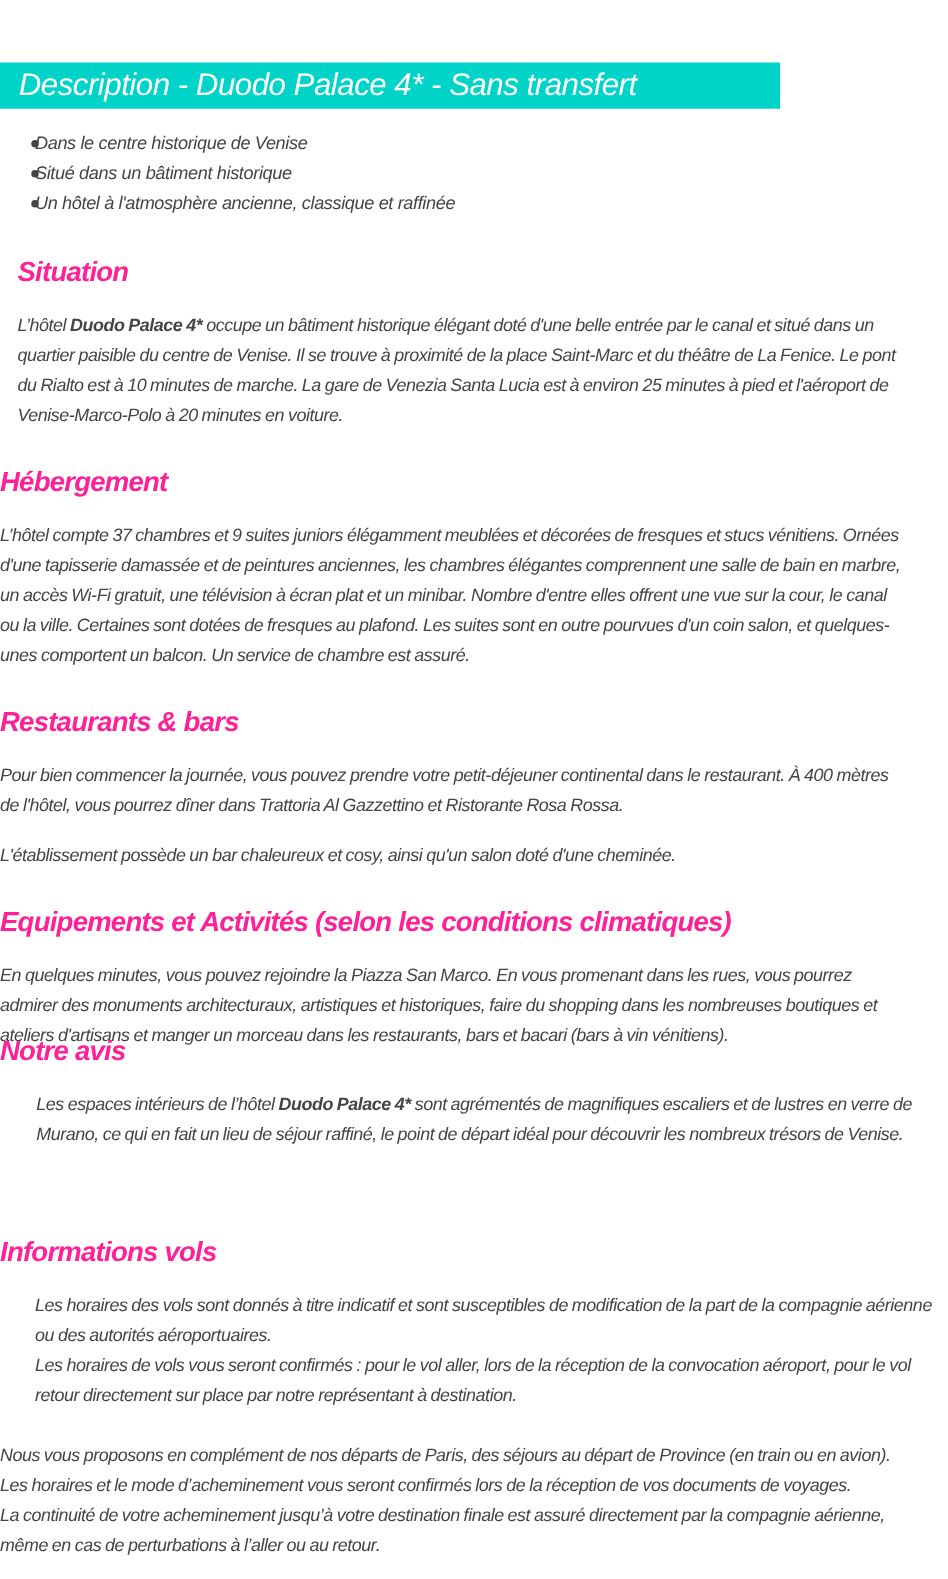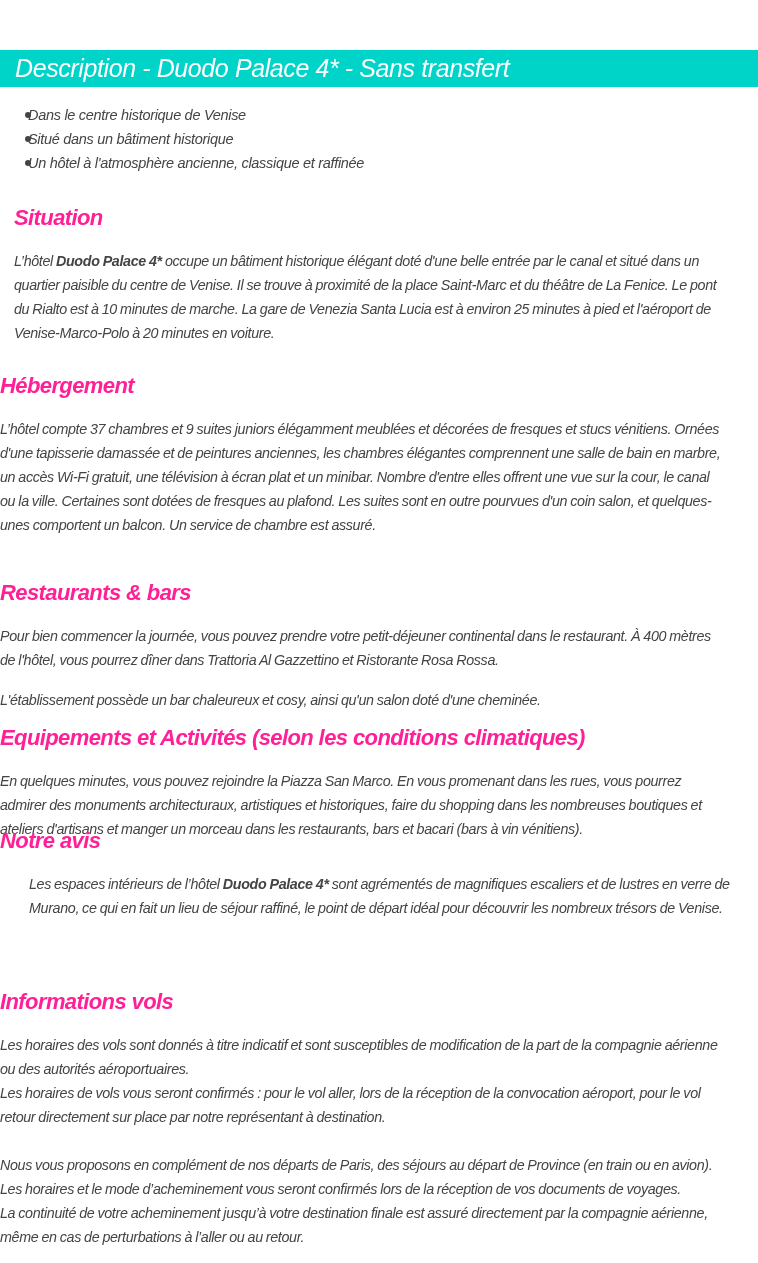"Description - Duodo Palace 4*" .banner { width: 758px -> 624px }
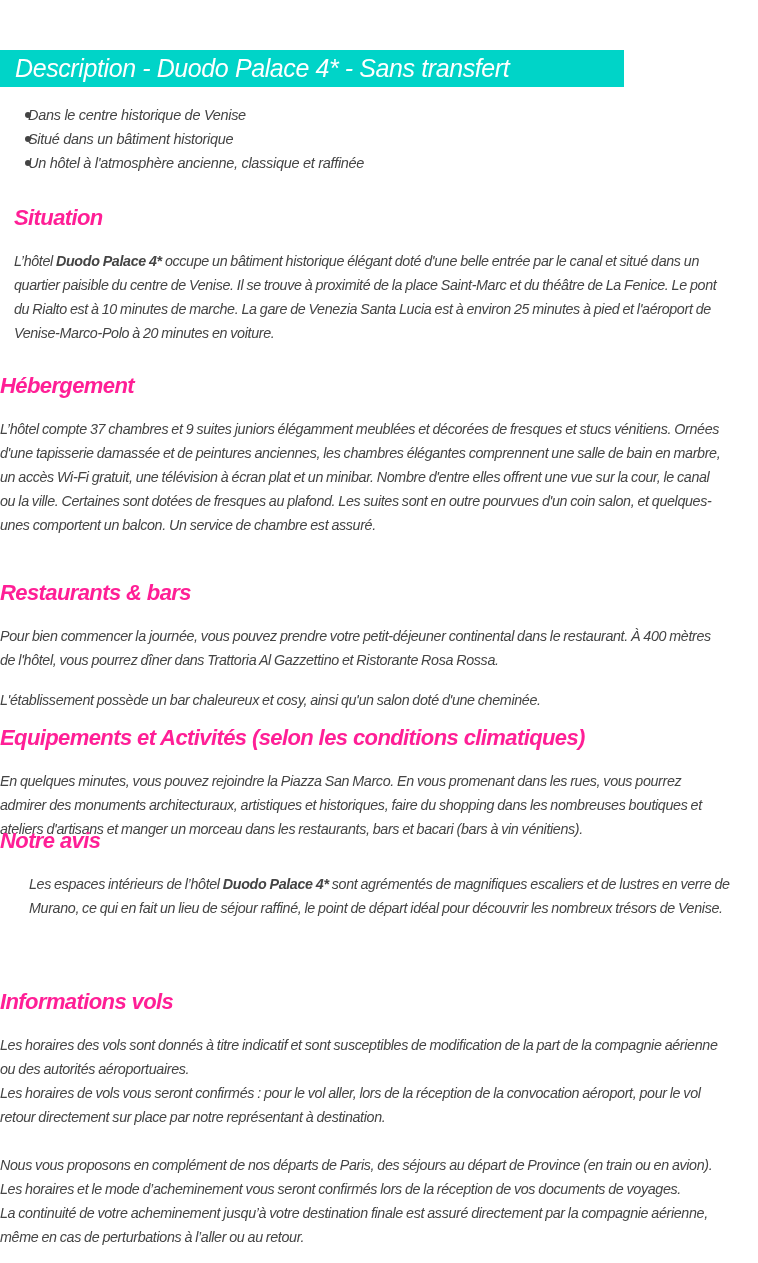"Restaurants & bars" div.section { top: 578px -> 563px }
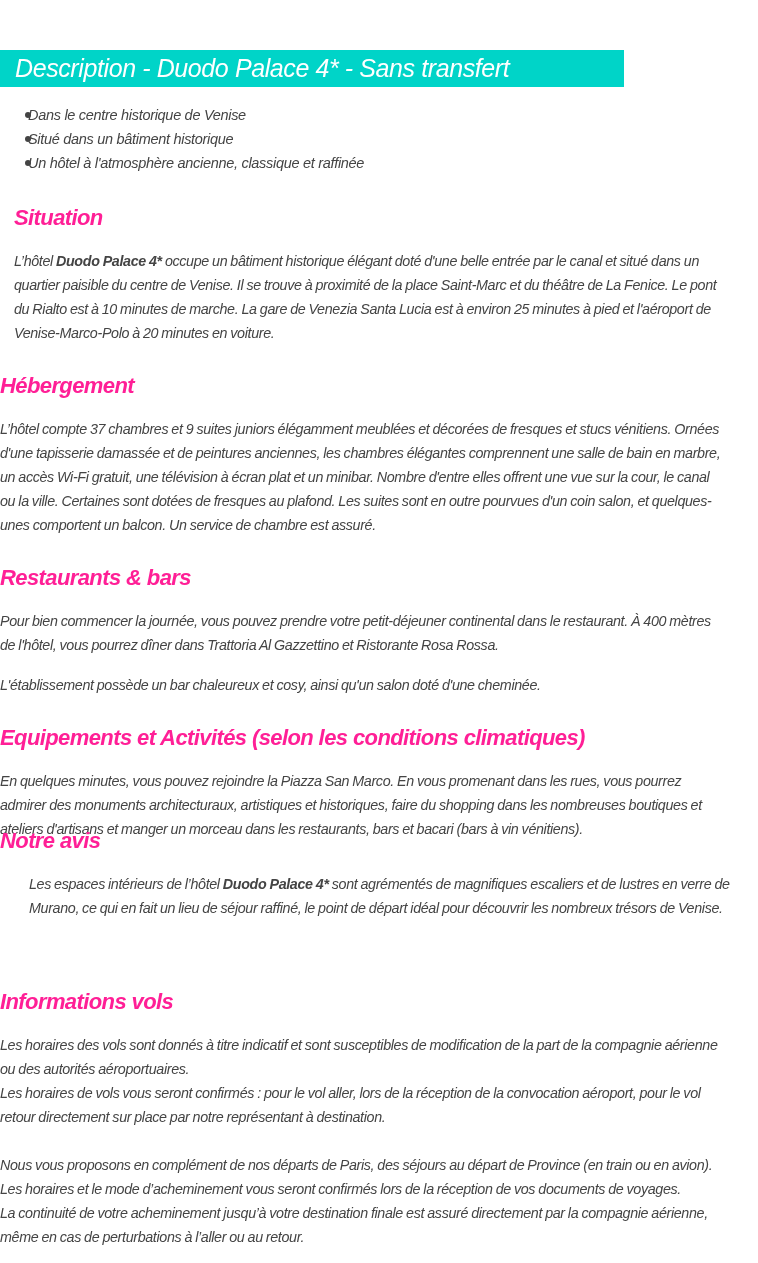"Les horaires des vols sont" p.para { padding-left: none -> 28px }
